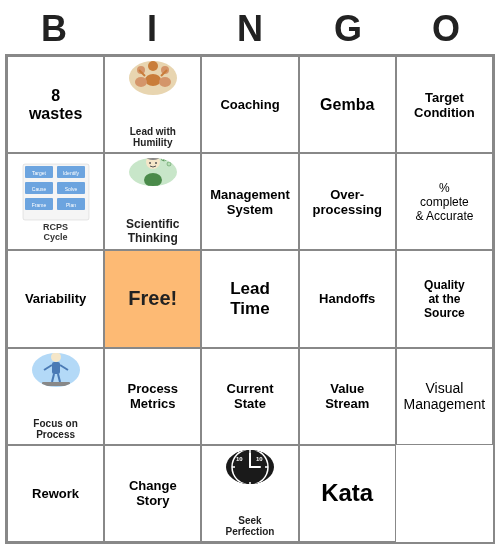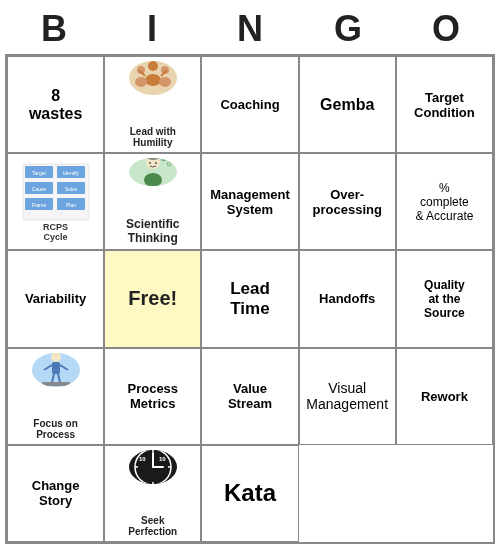"Free!" .cell-free { background: #fef9c3 -> #fdba74 }
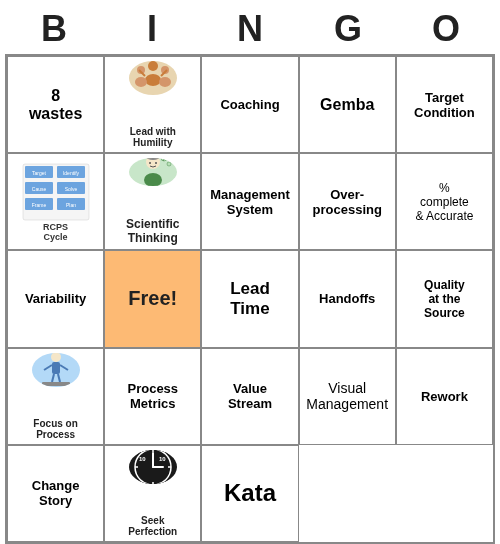"Current" div.cell { html: none -> <div>Current<br>State</div> }
